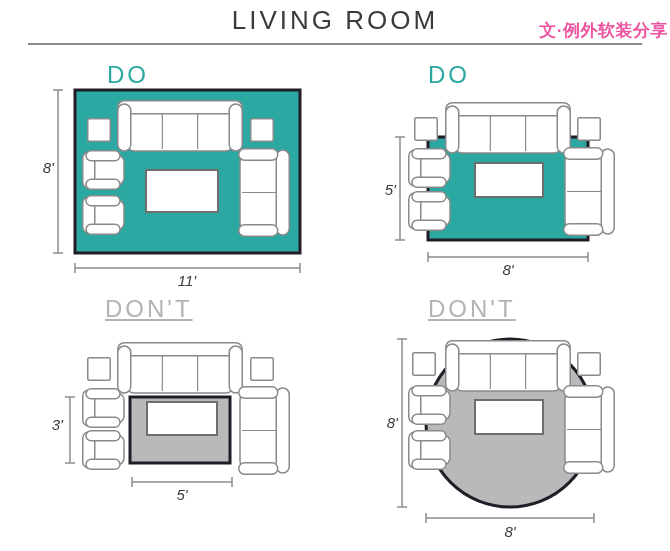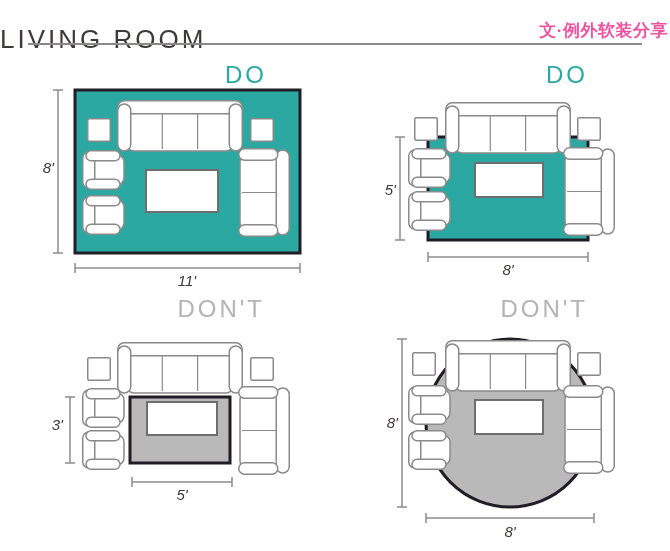"LIVING ROOM" .title { text-align: none -> center; top: 24px -> 5px }
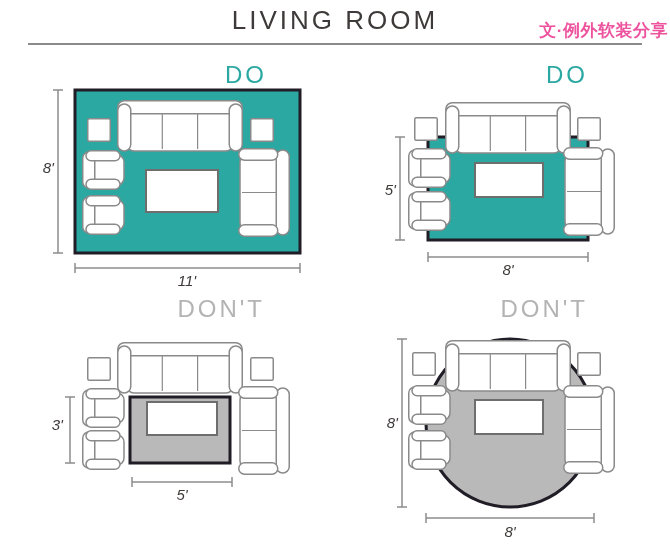"DO" .verdict { text-align: right -> left }
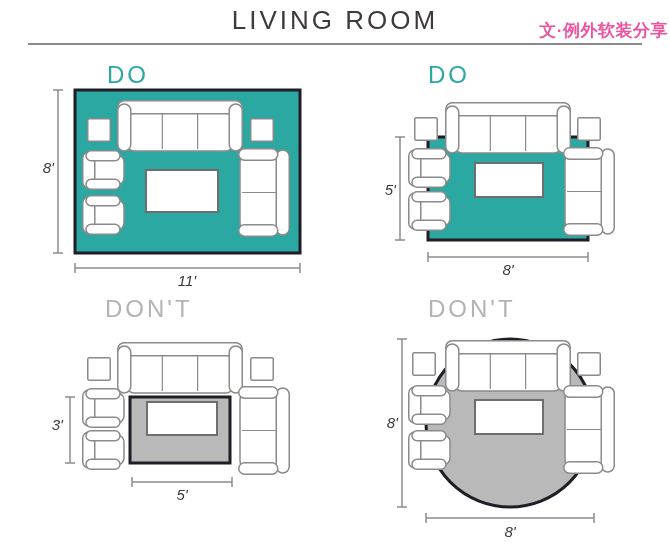"DON'T" .v-dont { text-decoration: none -> underline }
